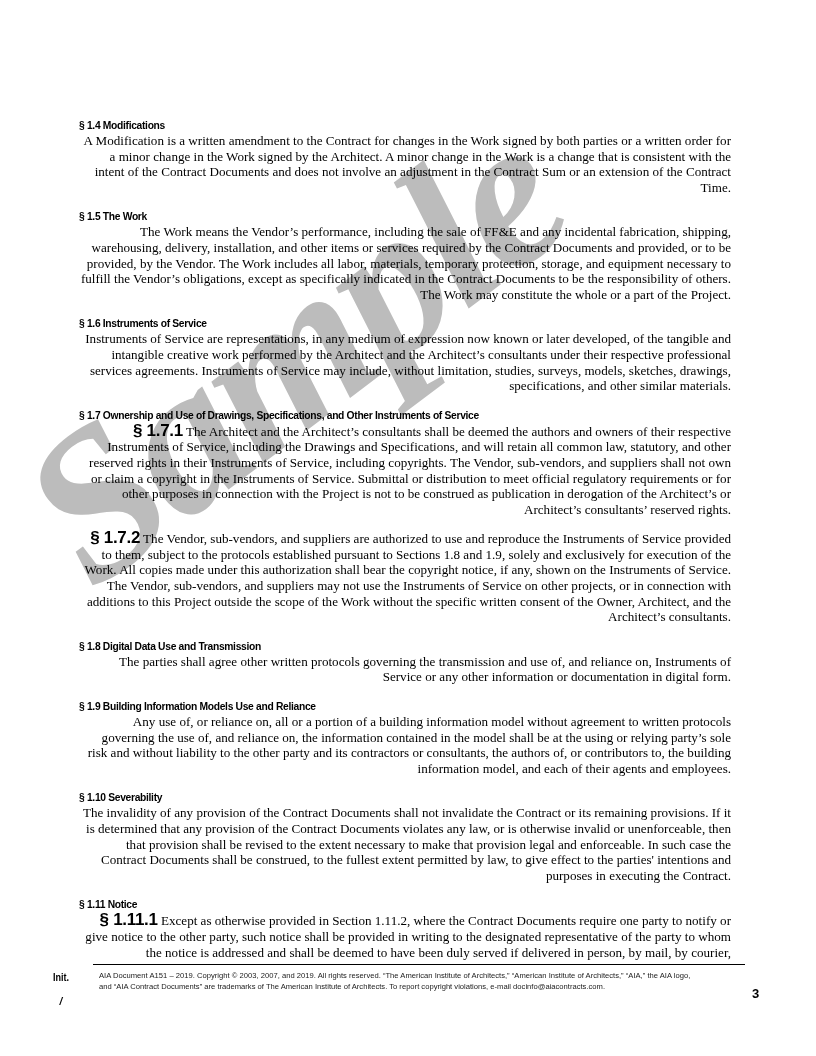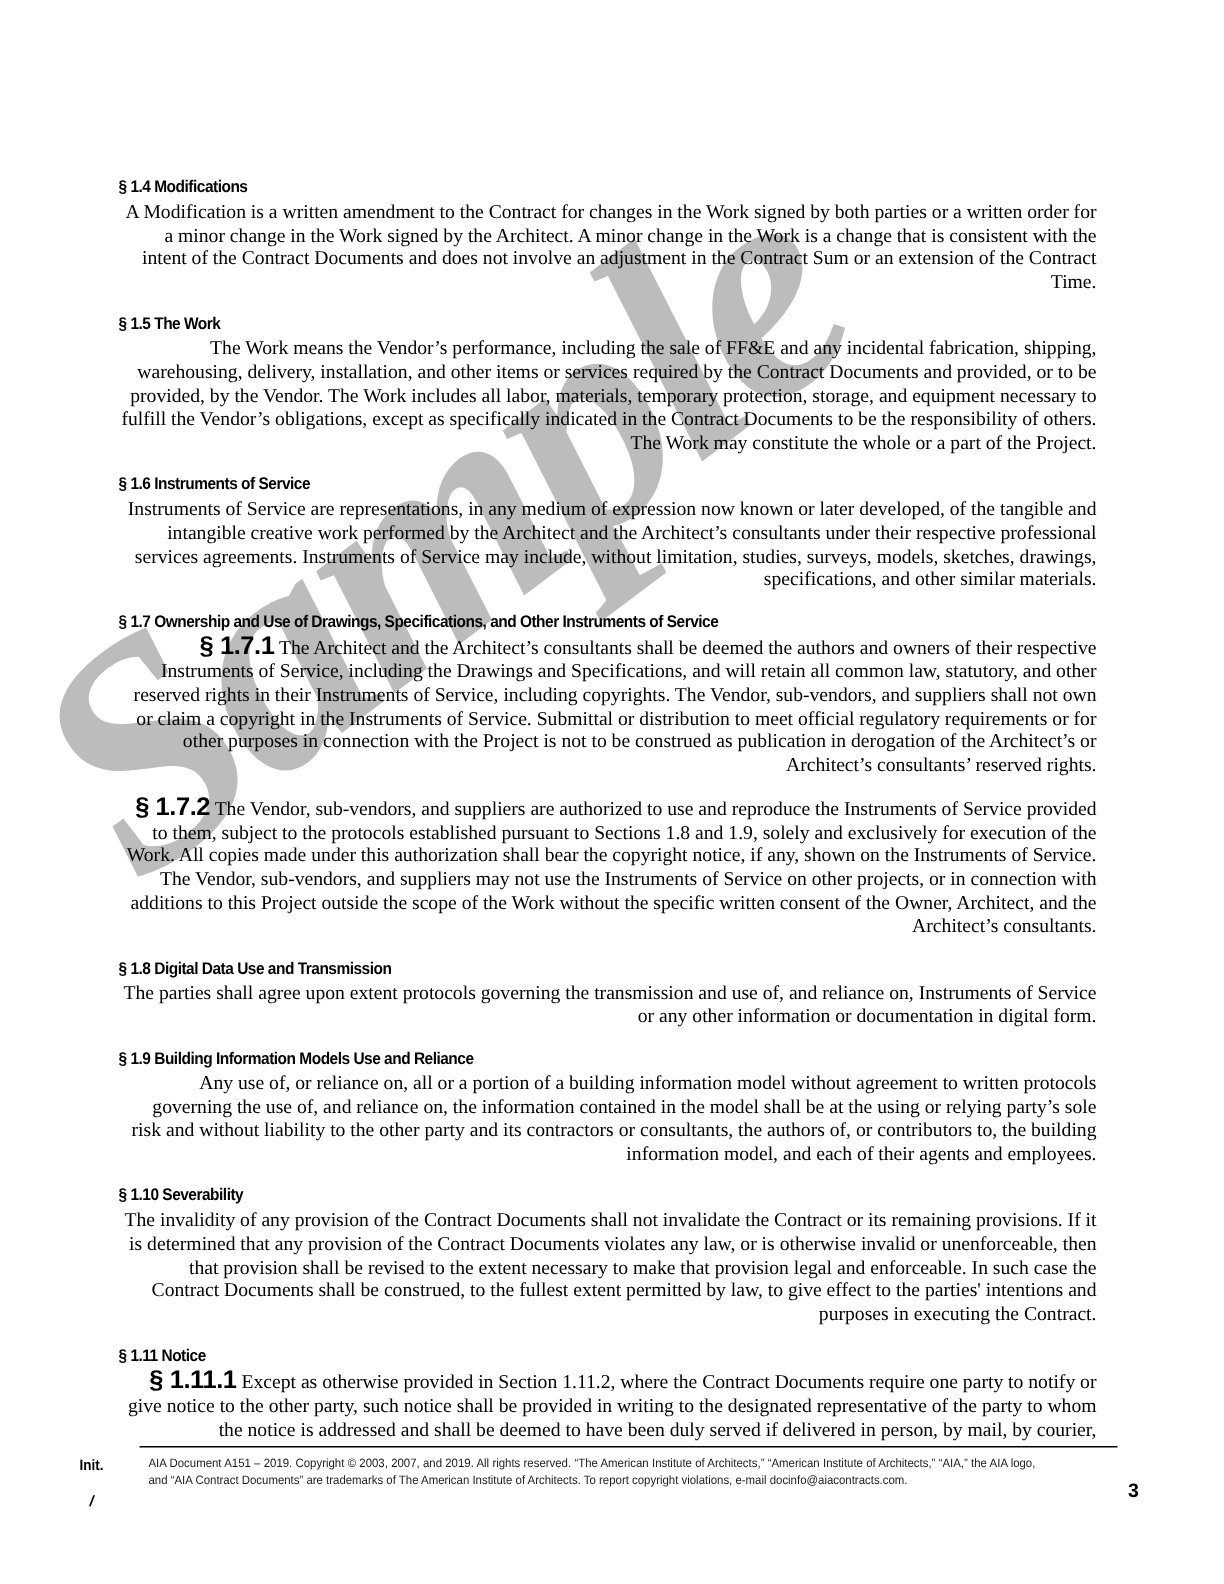"The parties shall agree upon" p.body-text { text: upon extent -> other written }
